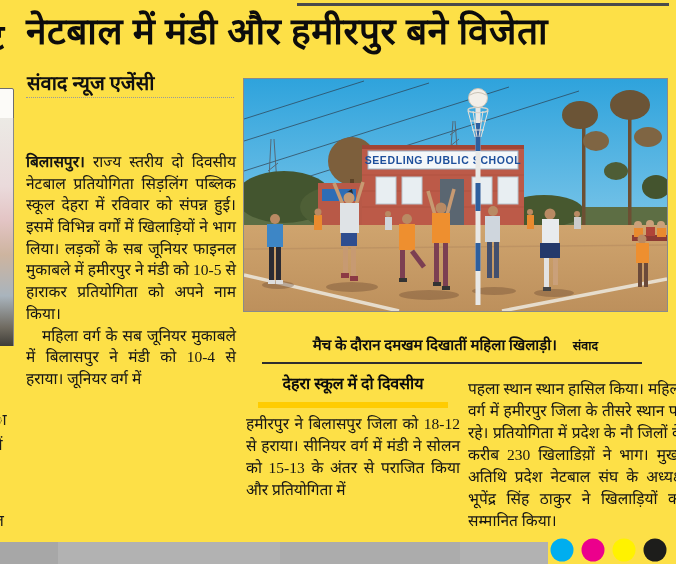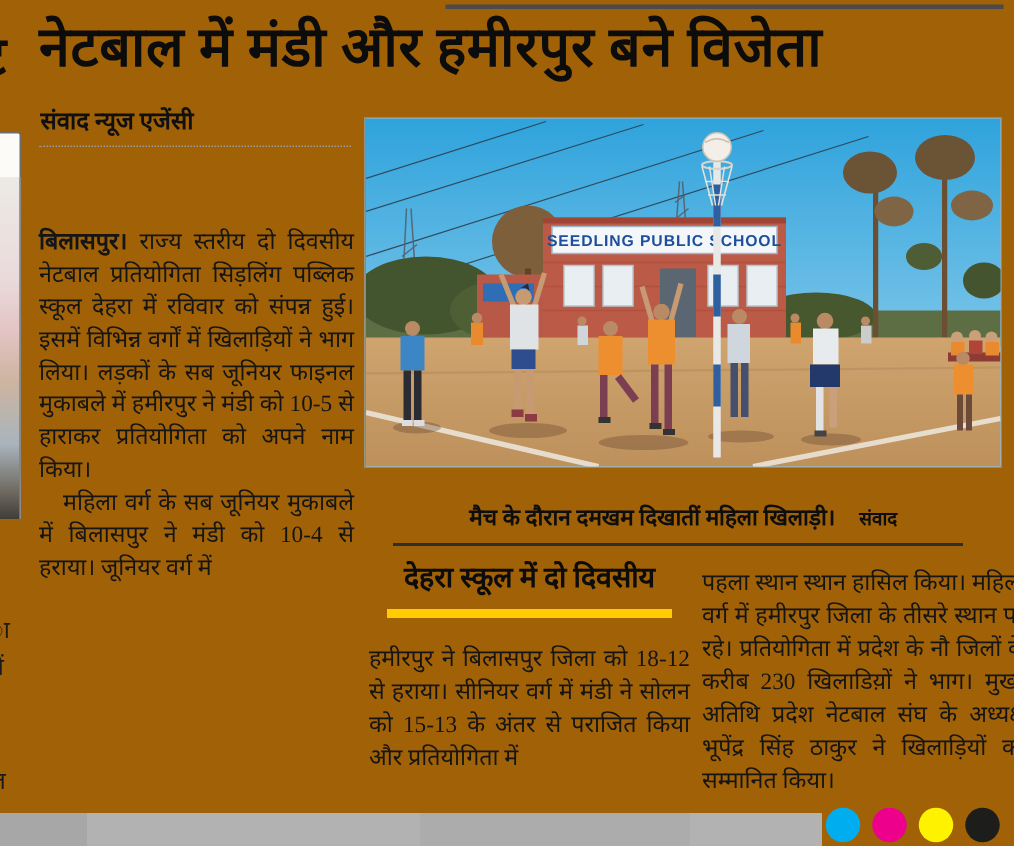"नेटबाल में मंडी और हमीरपुर" .page { background: #a16207 -> #fde047 }
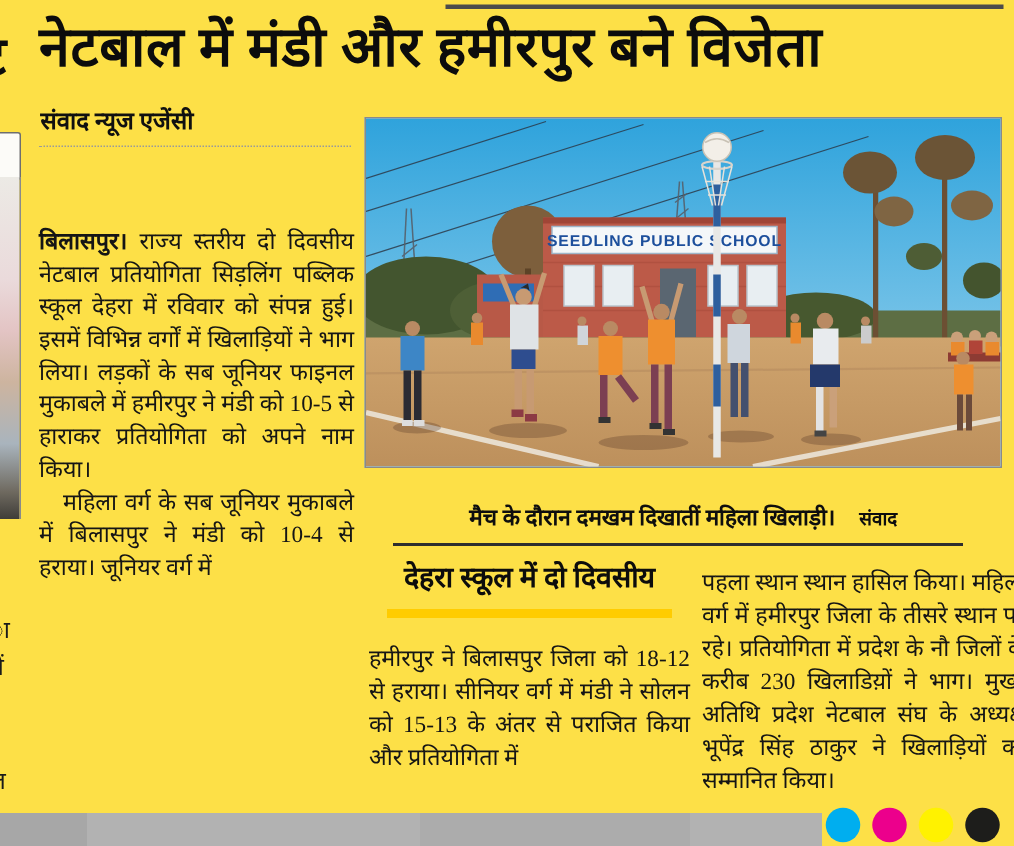"संवाद न्यूज एजेंसी" .byline { font-size: 16px -> 20px }
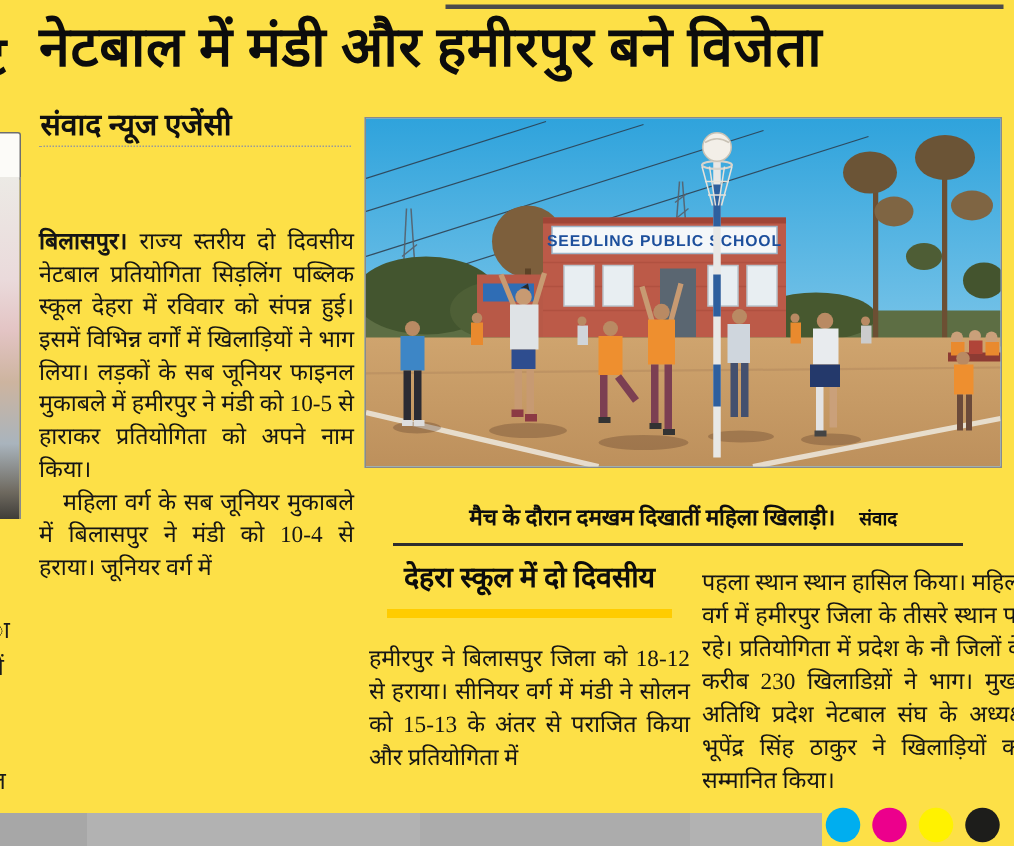"देहरा स्कूल में दो दिवसीय" .subhead { font-size: 19px -> 16px }
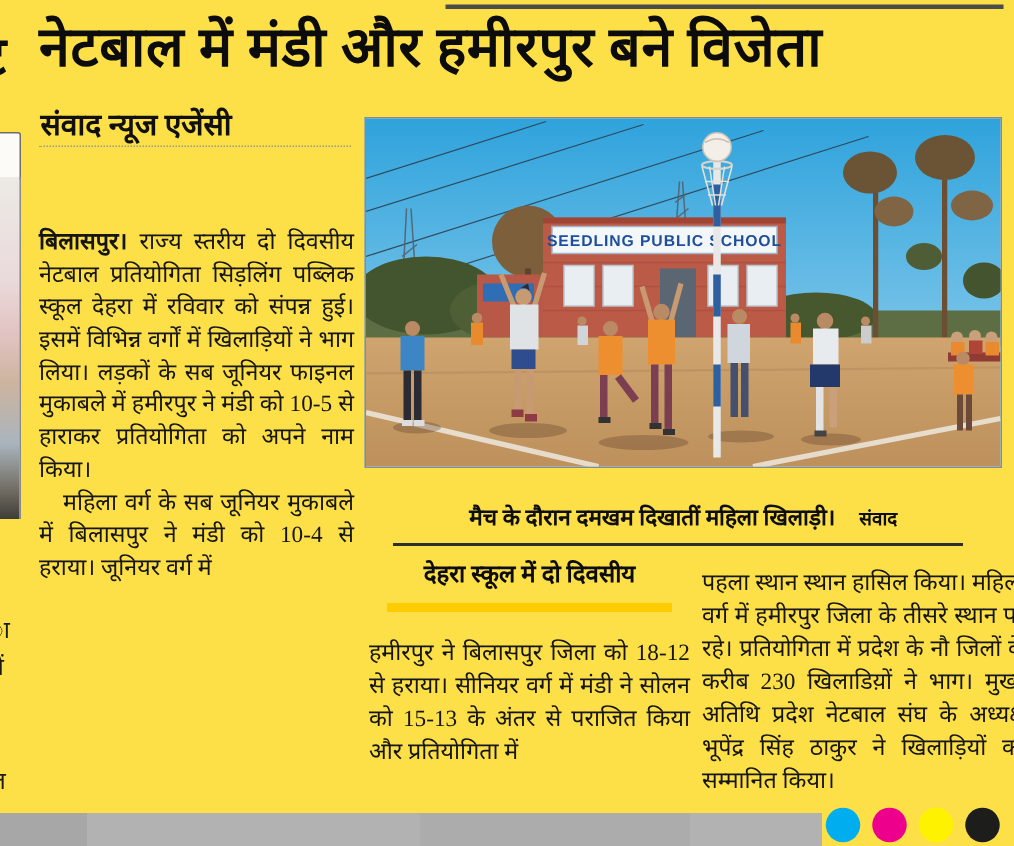"हमीरपुर ने बिलासपुर जिला को" .mid-body { margin-top: 17px -> 5px }
